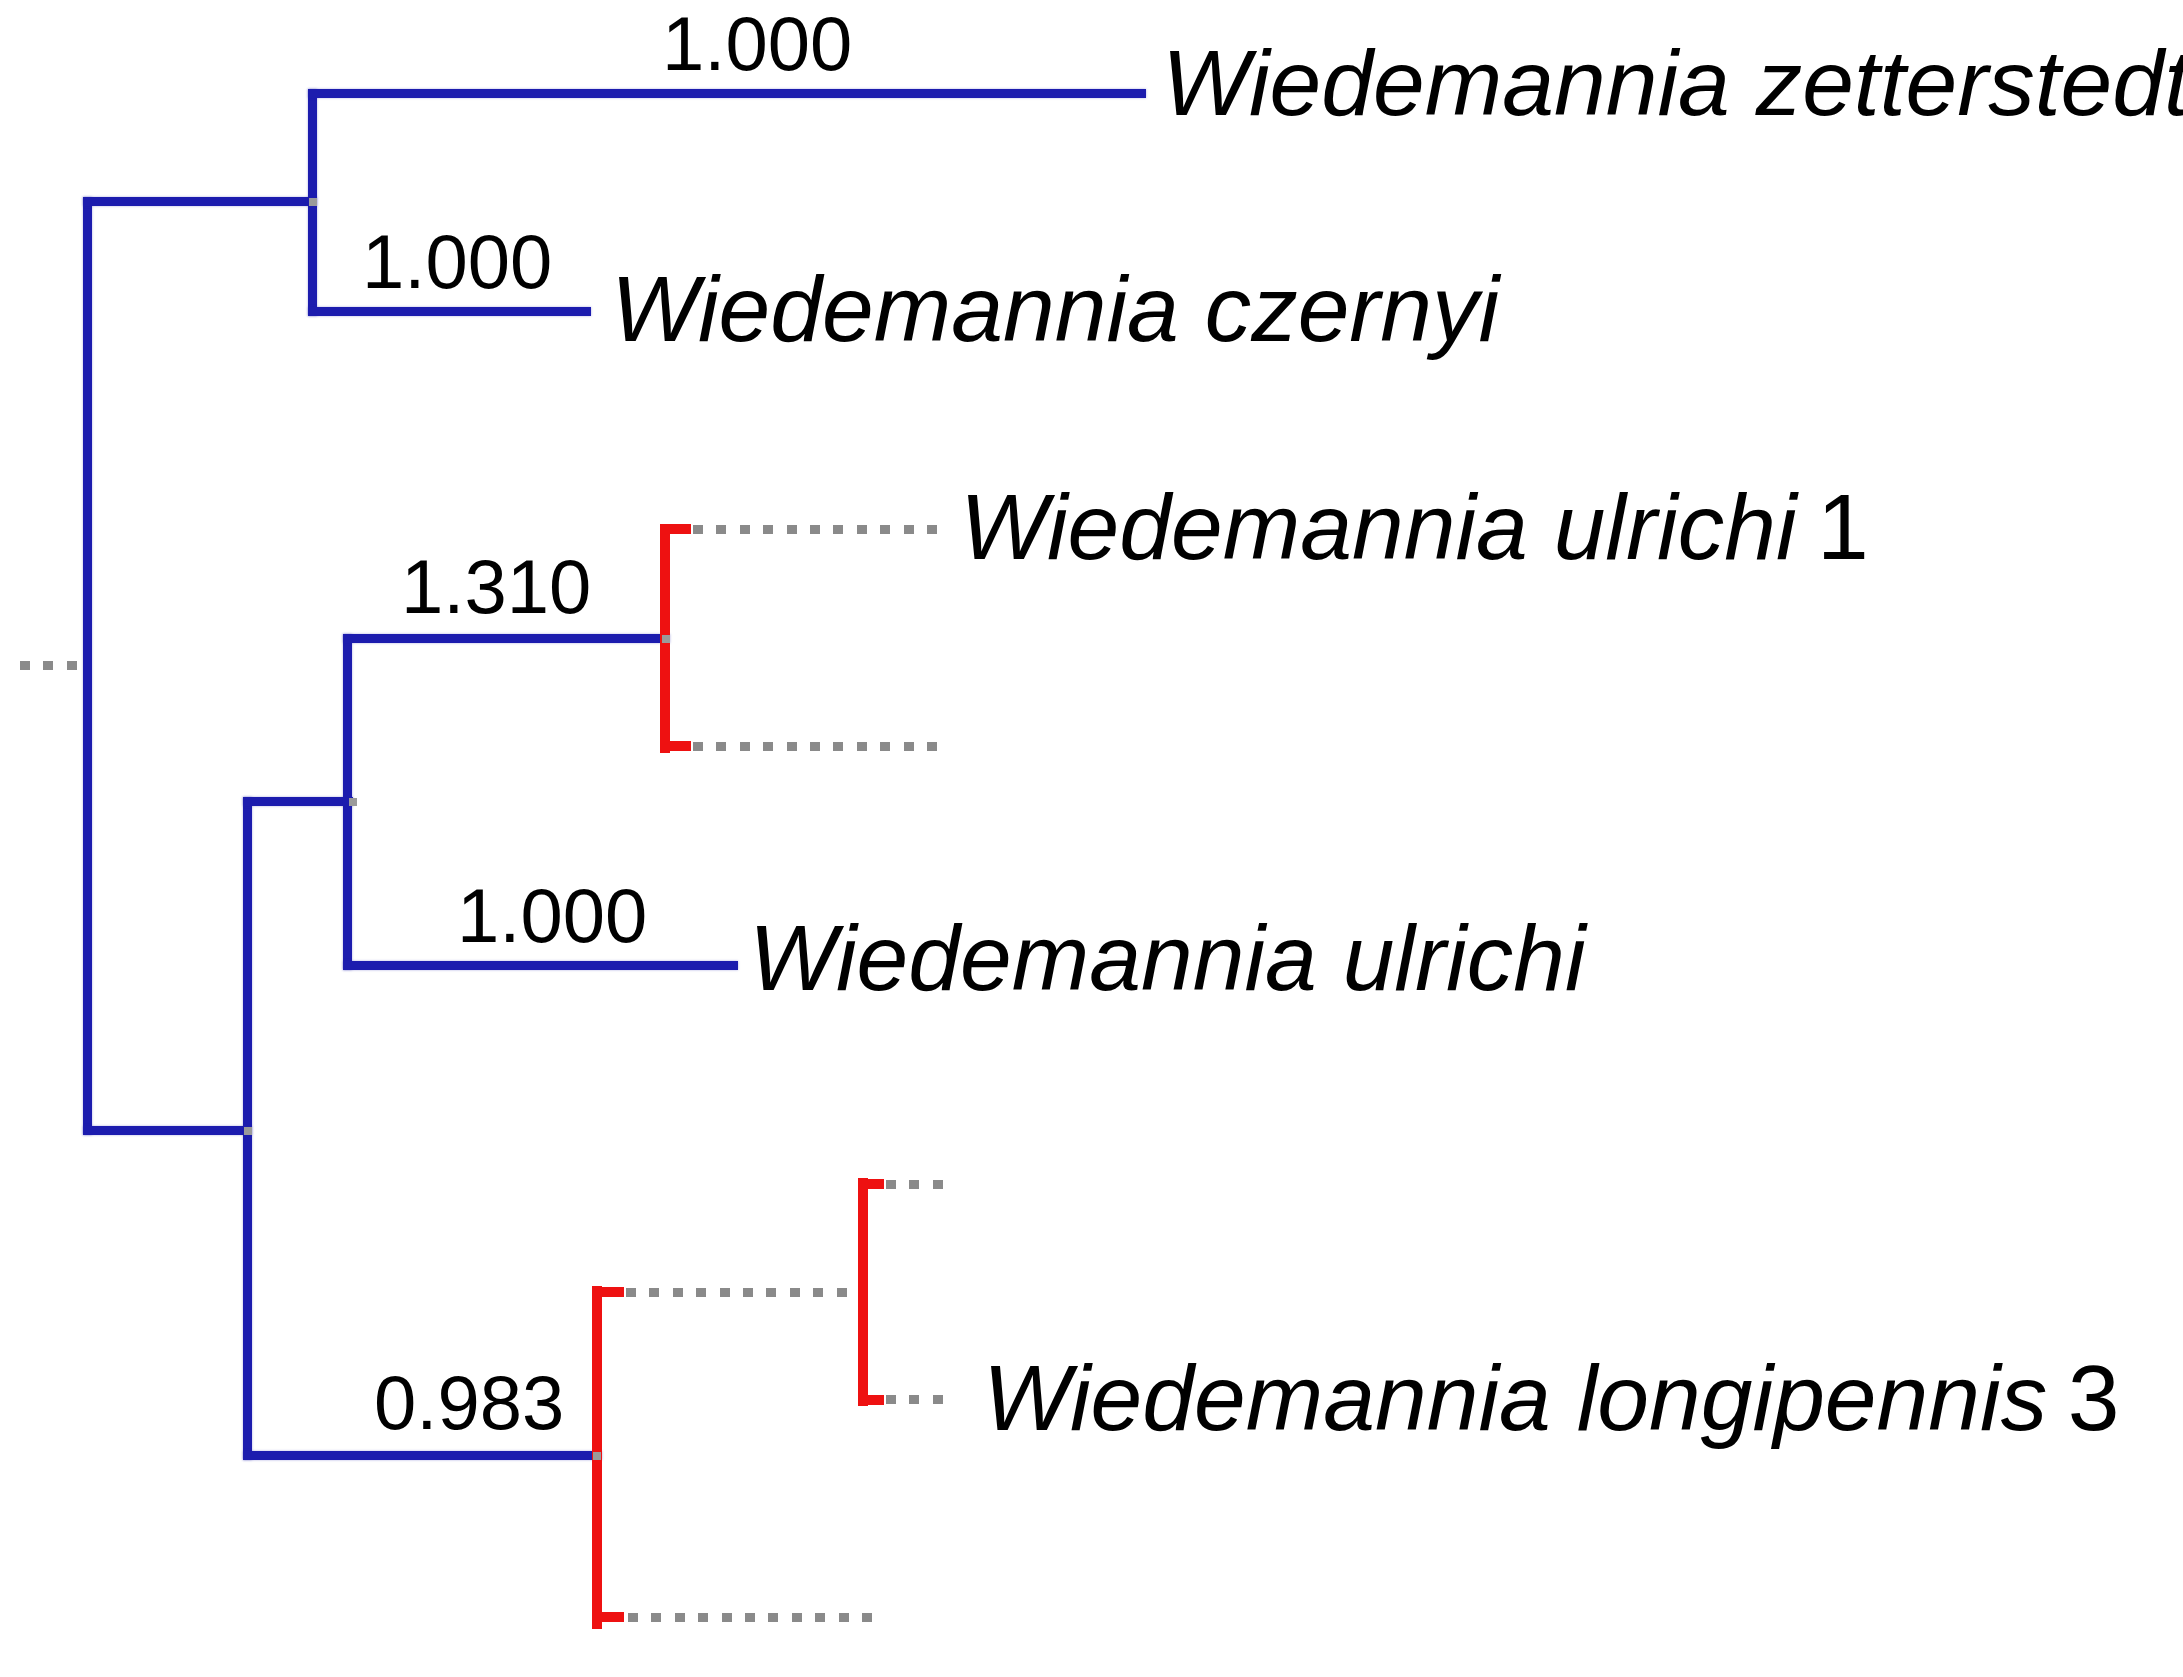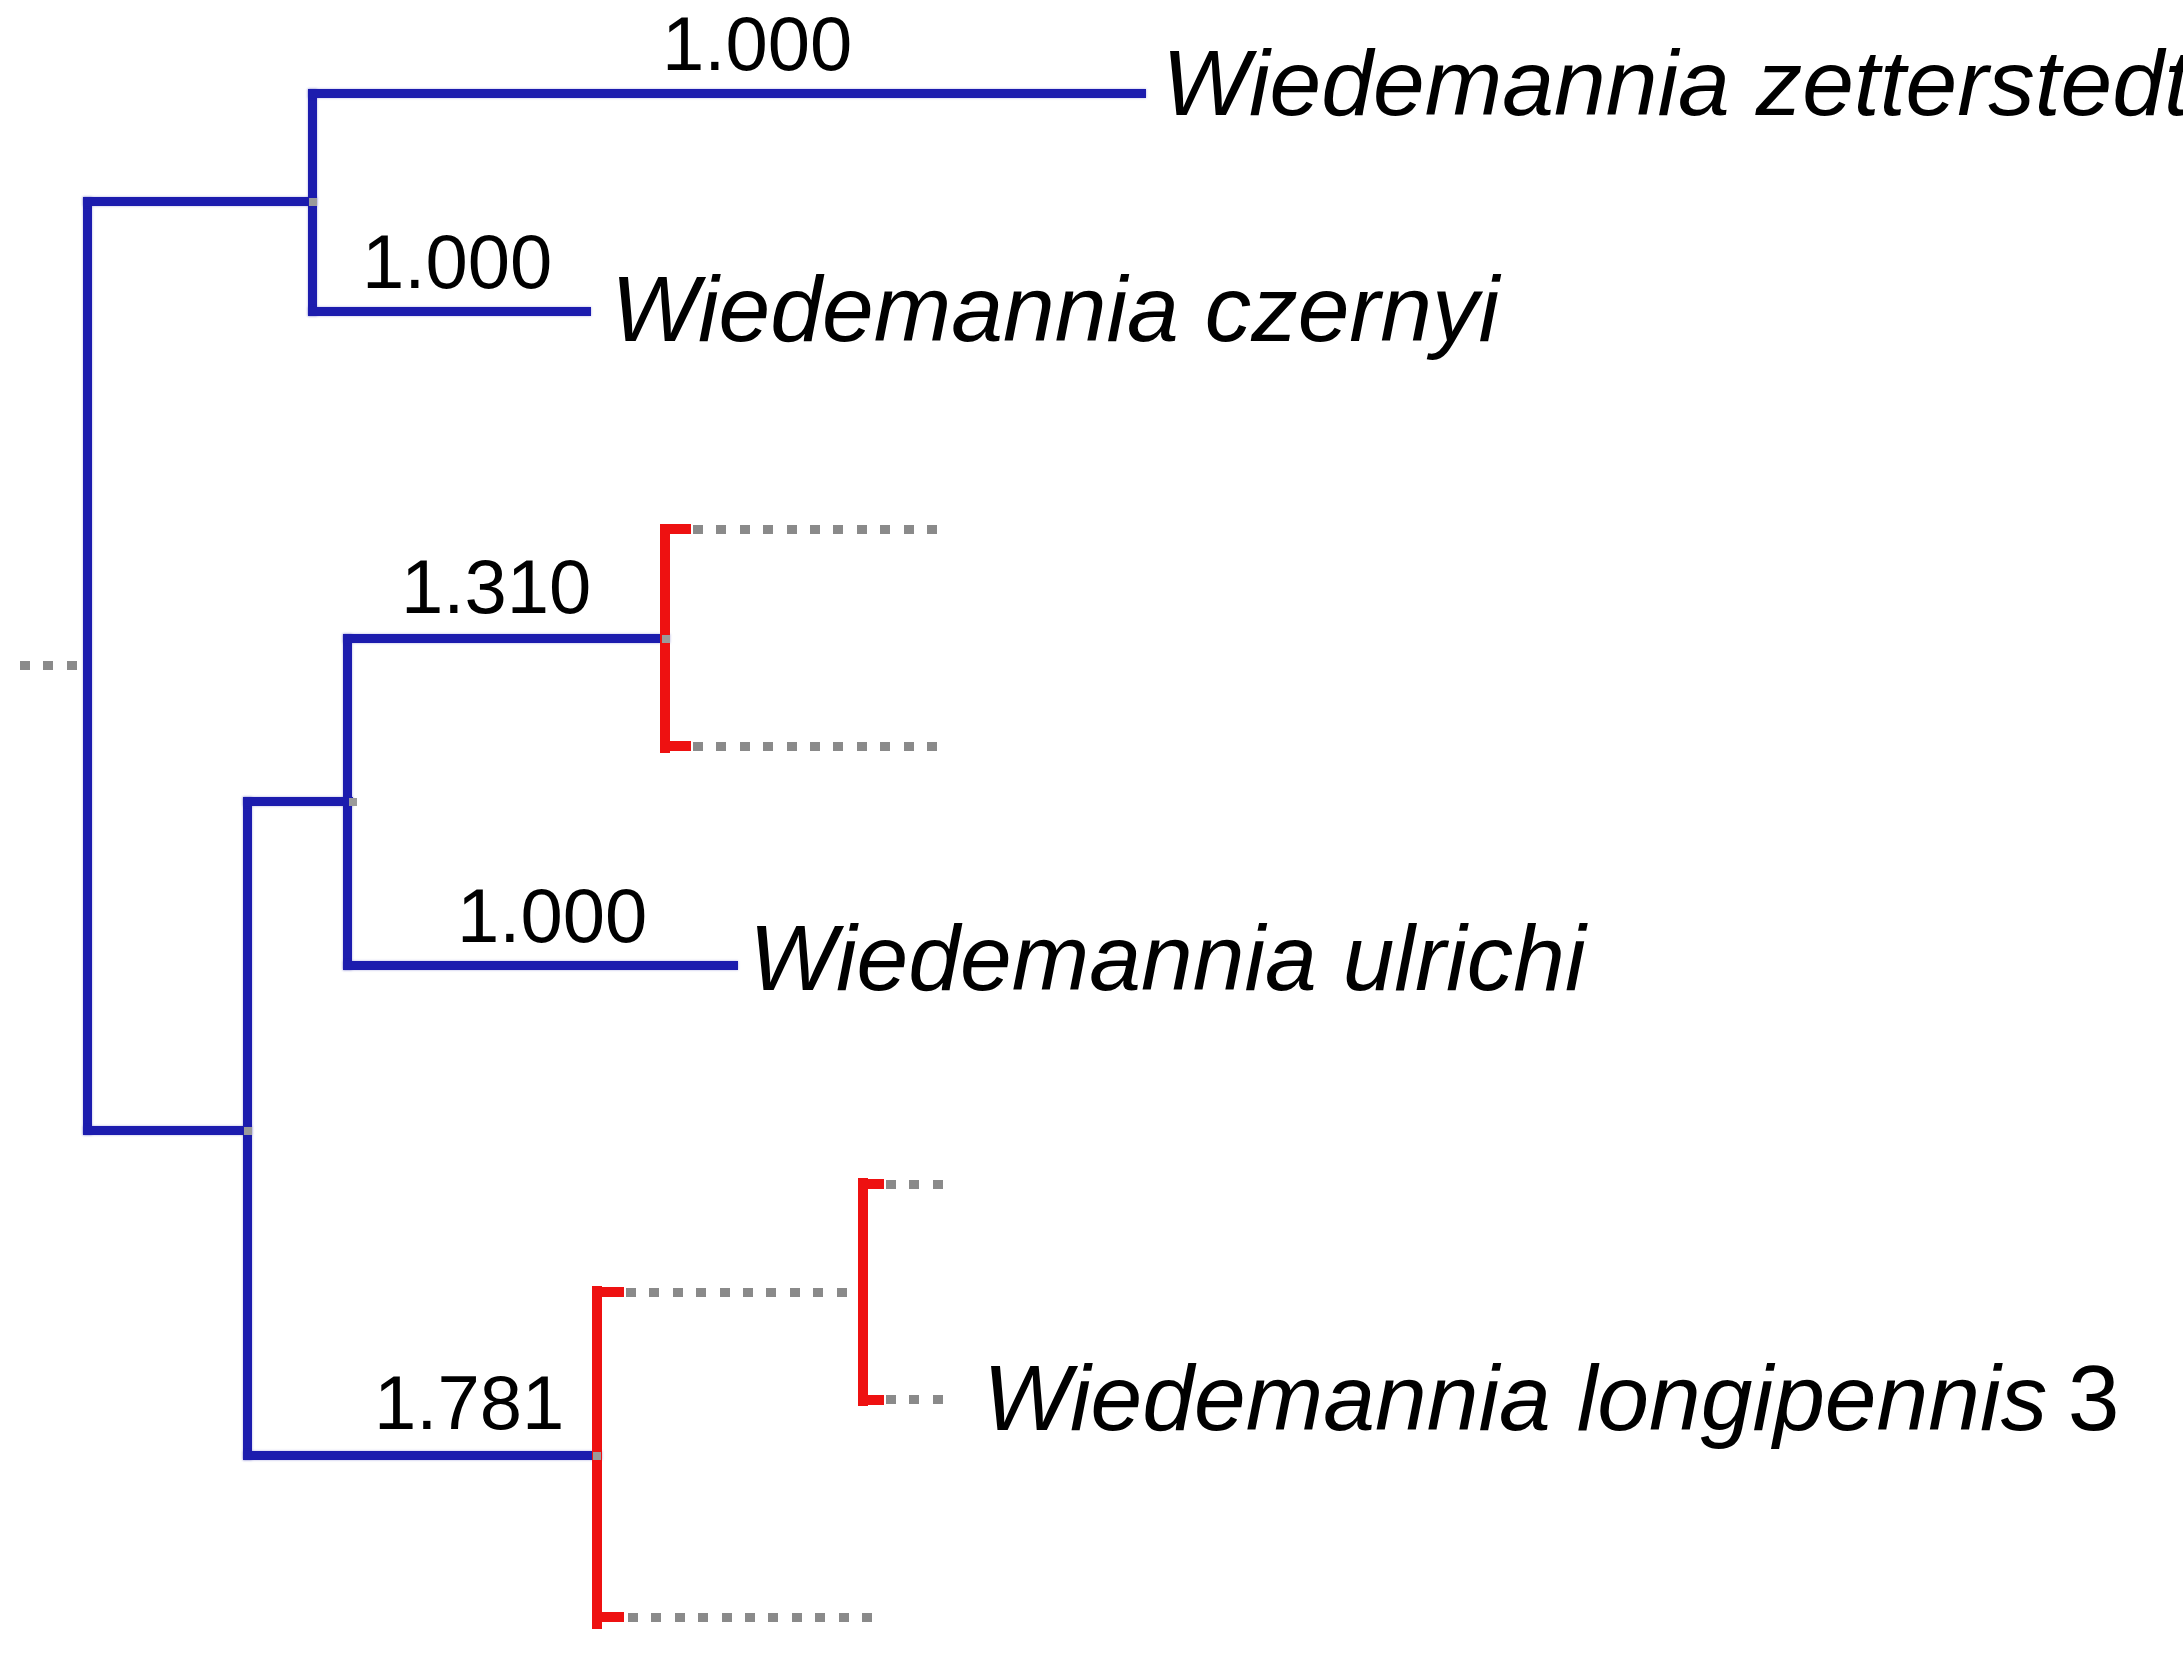"Wiedemannia ulrichi 1" div.tip { html: none -> <div> <span>Wiedemannia ulrichi</span><span>1</span> </div> }
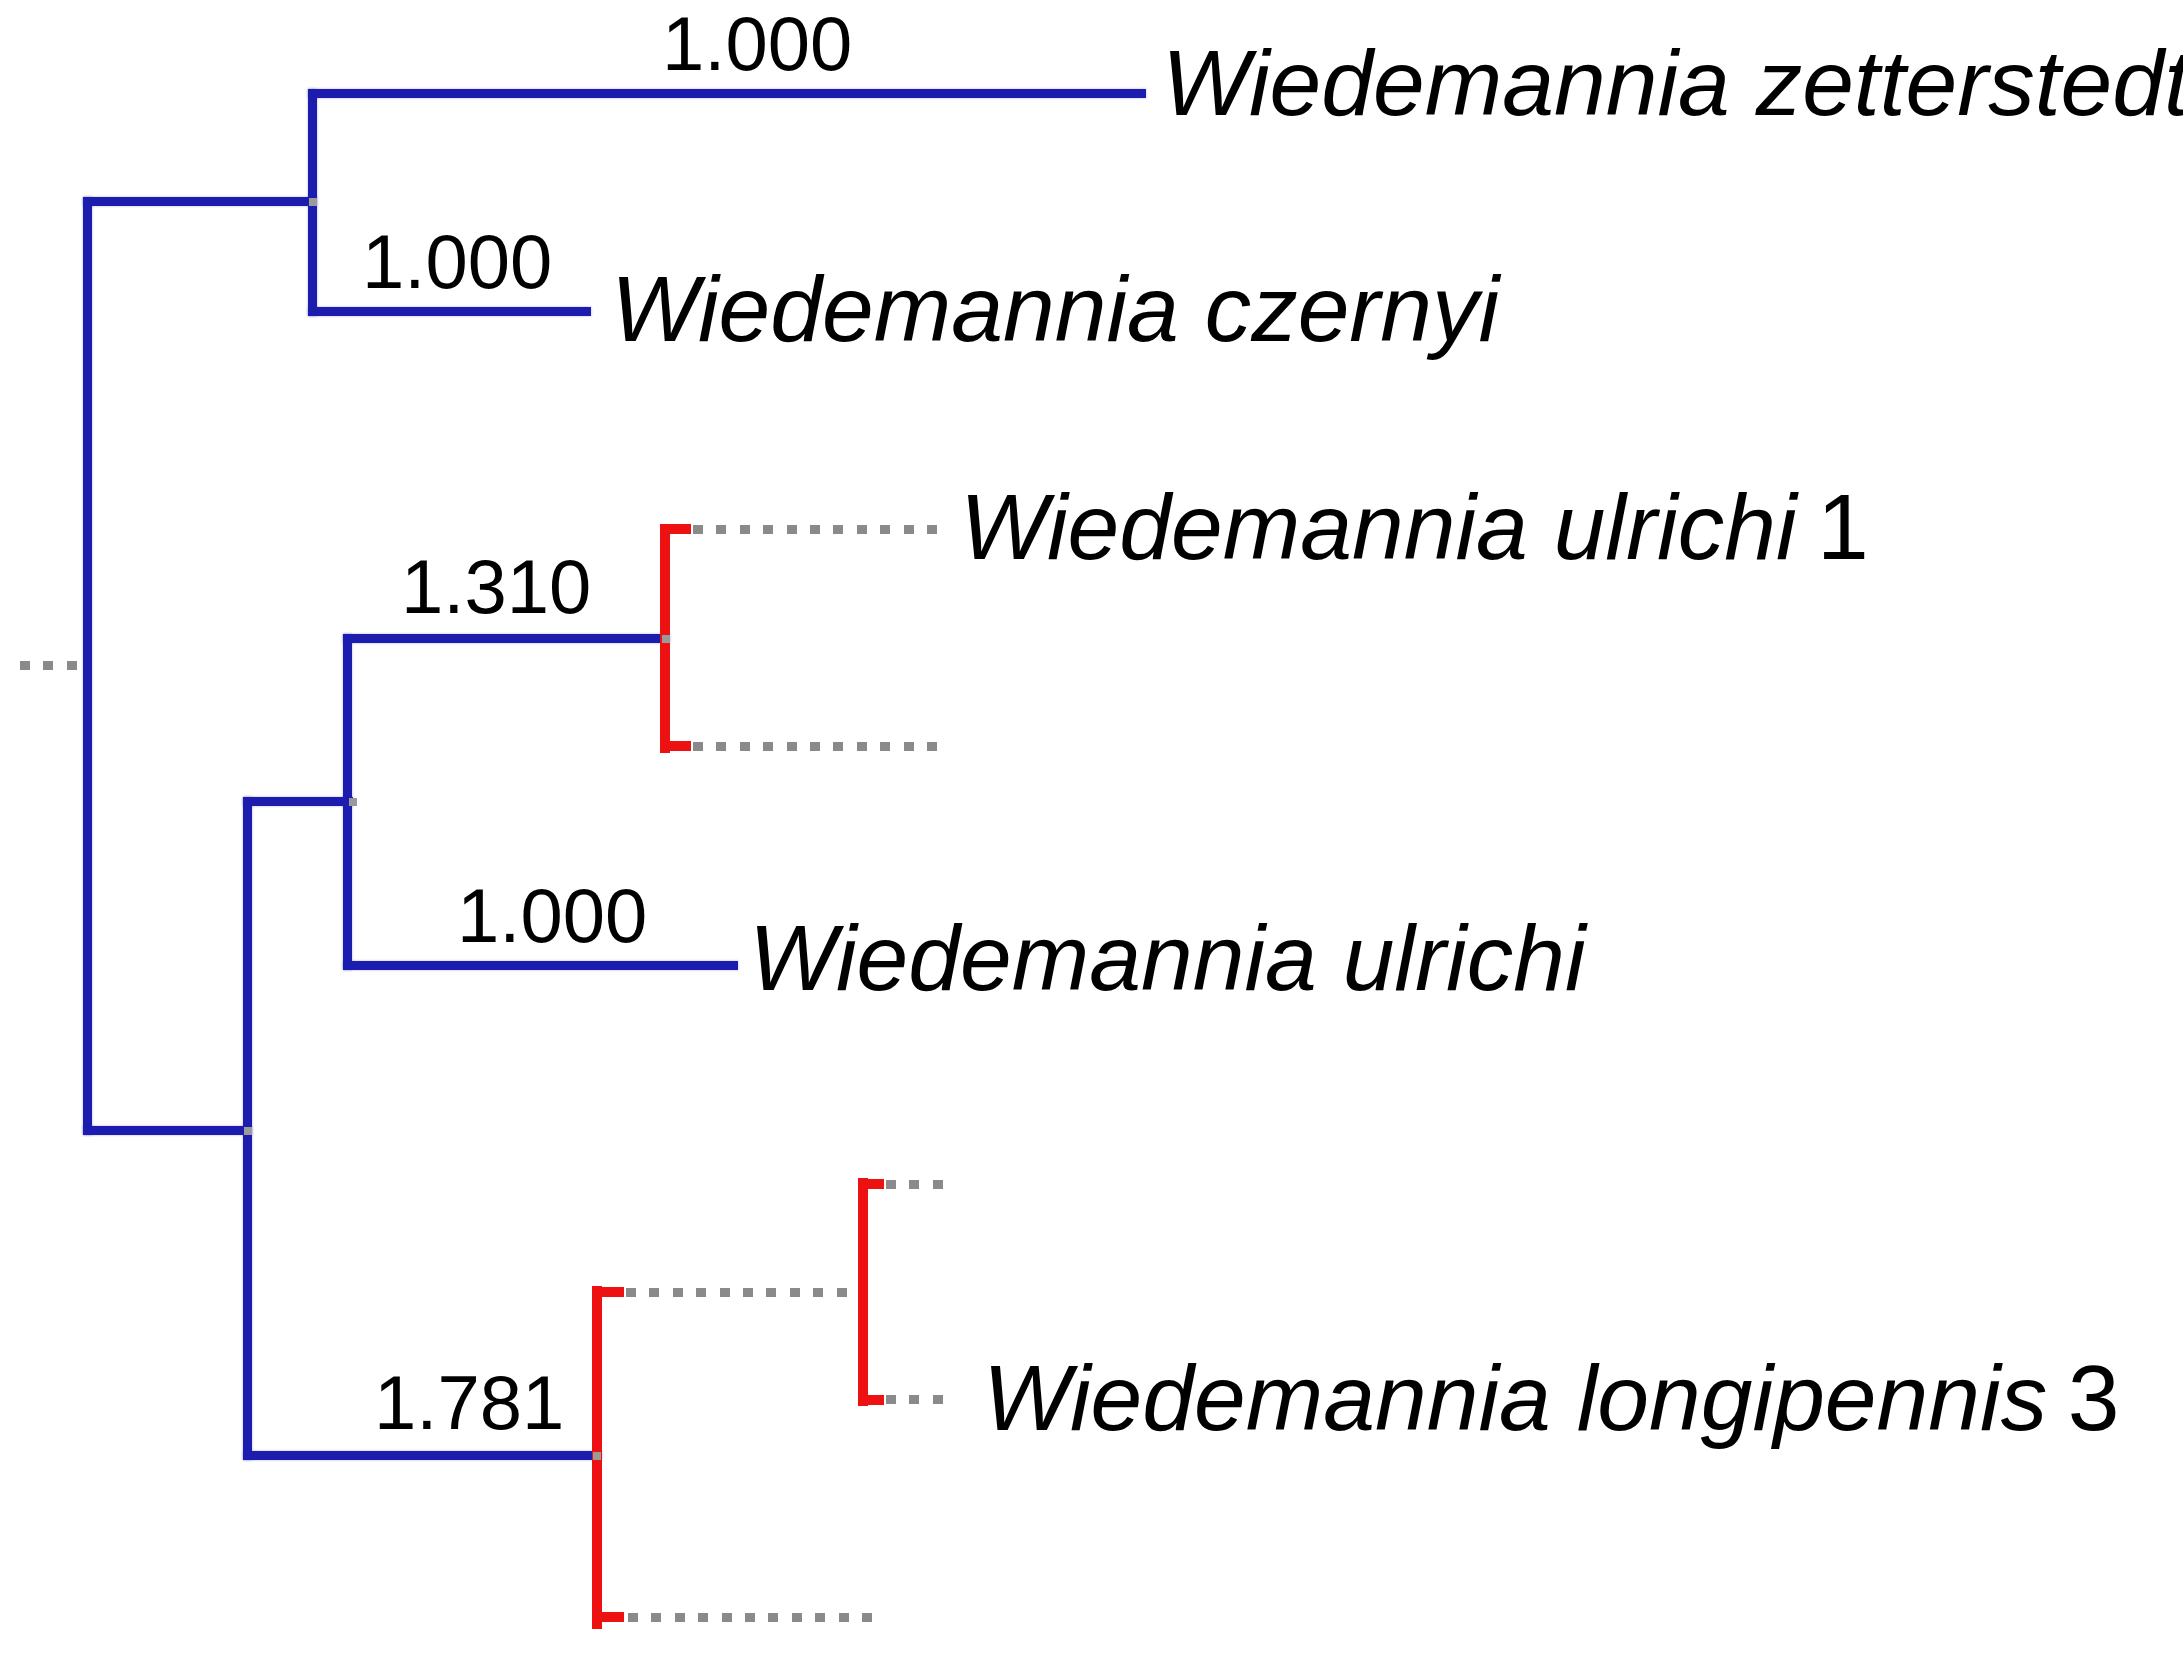"1.781" div.sup { text: 1.781 -> 0.983 }
